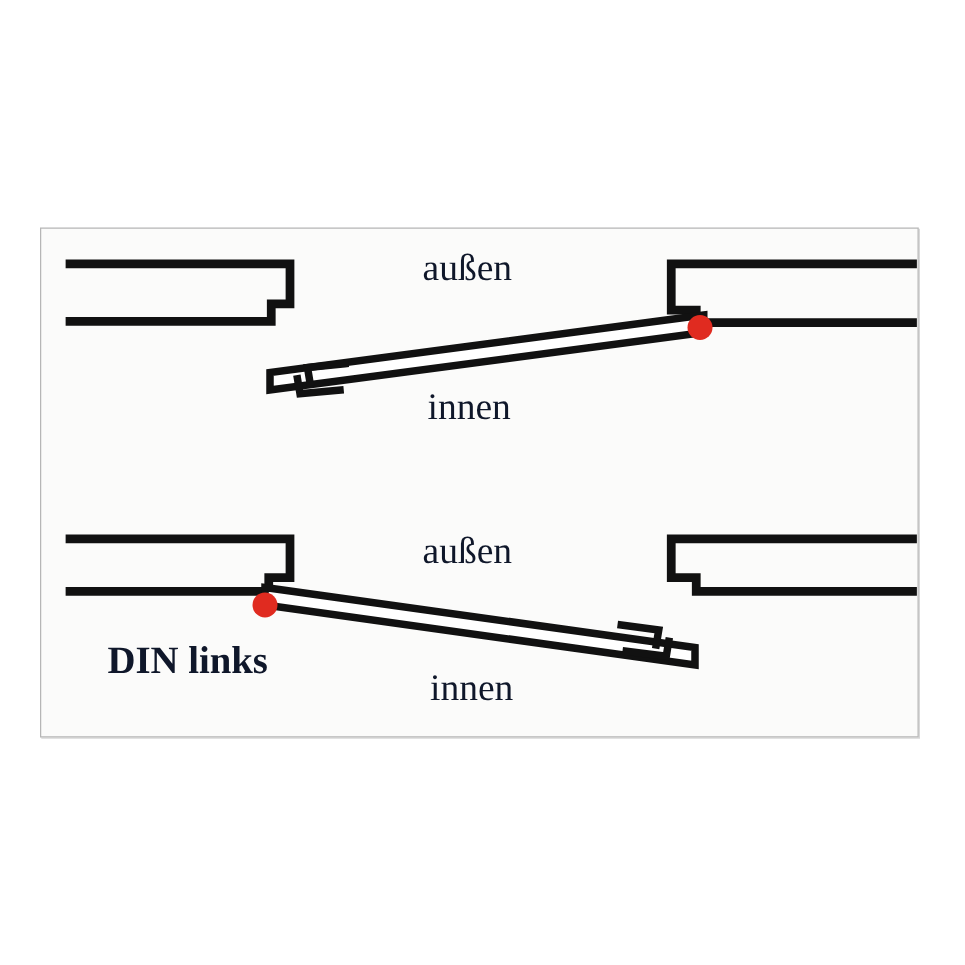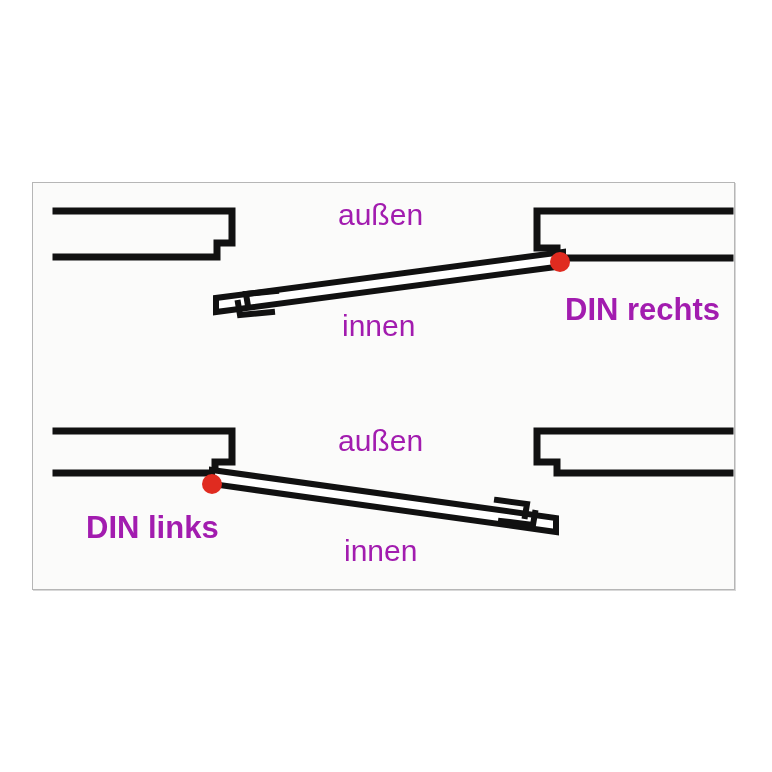"außen" .dia-label { color: #a21caf -> #0f172a; font-family: none -> Liberation Serif, serif }
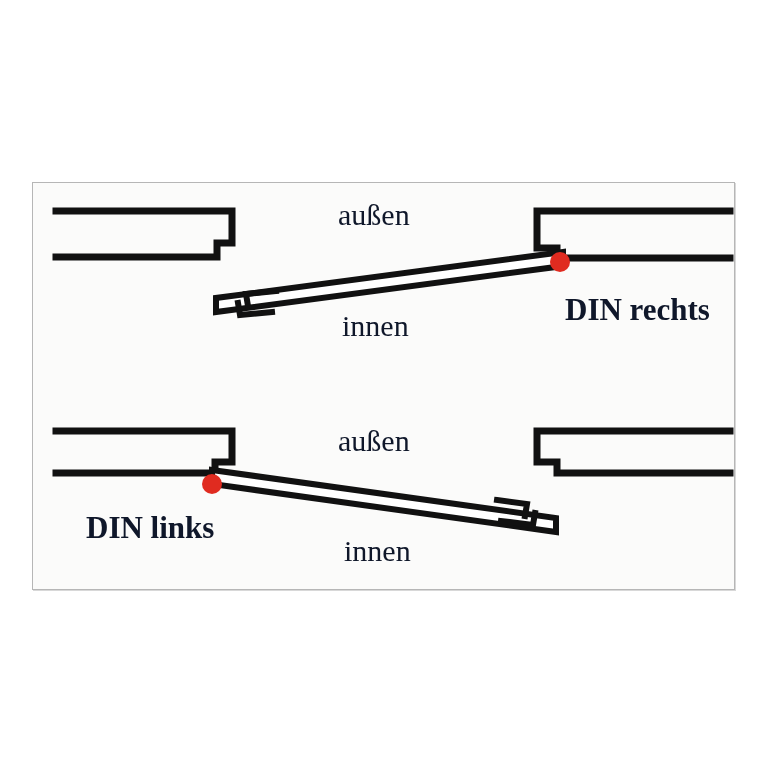"DIN rechts" div.dia-label { html: <div>DIN rechts</div> -> none }
